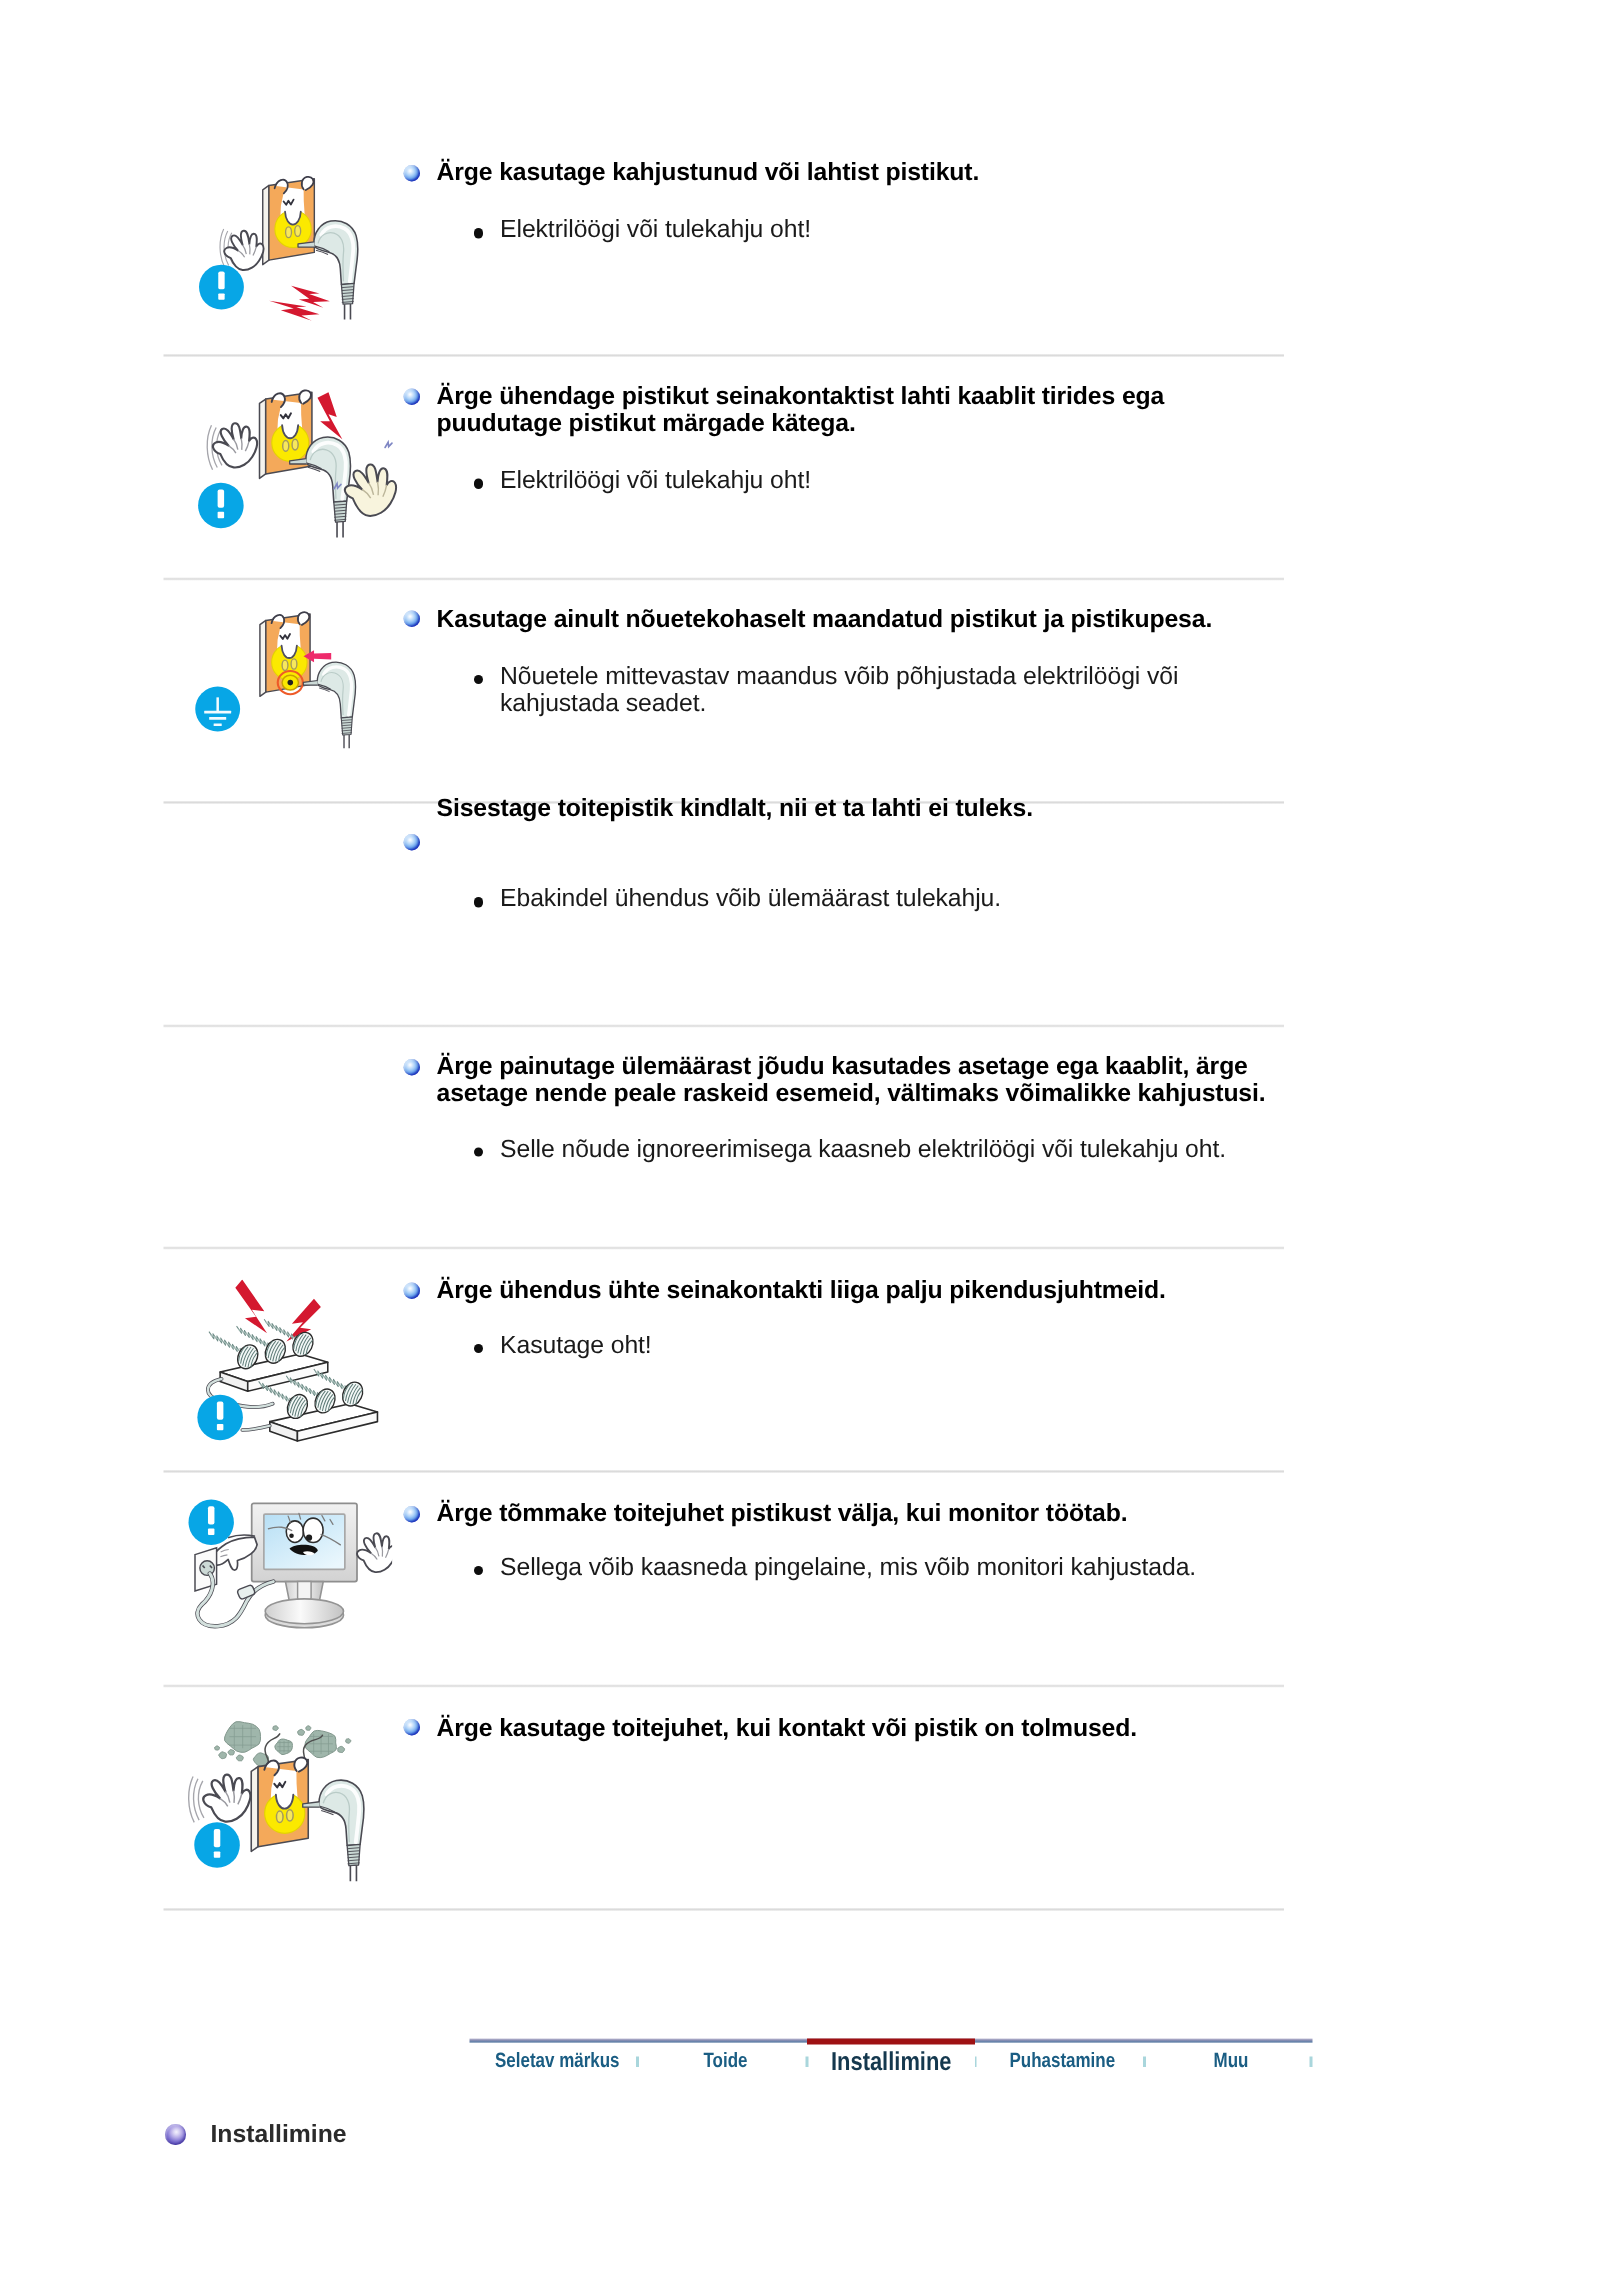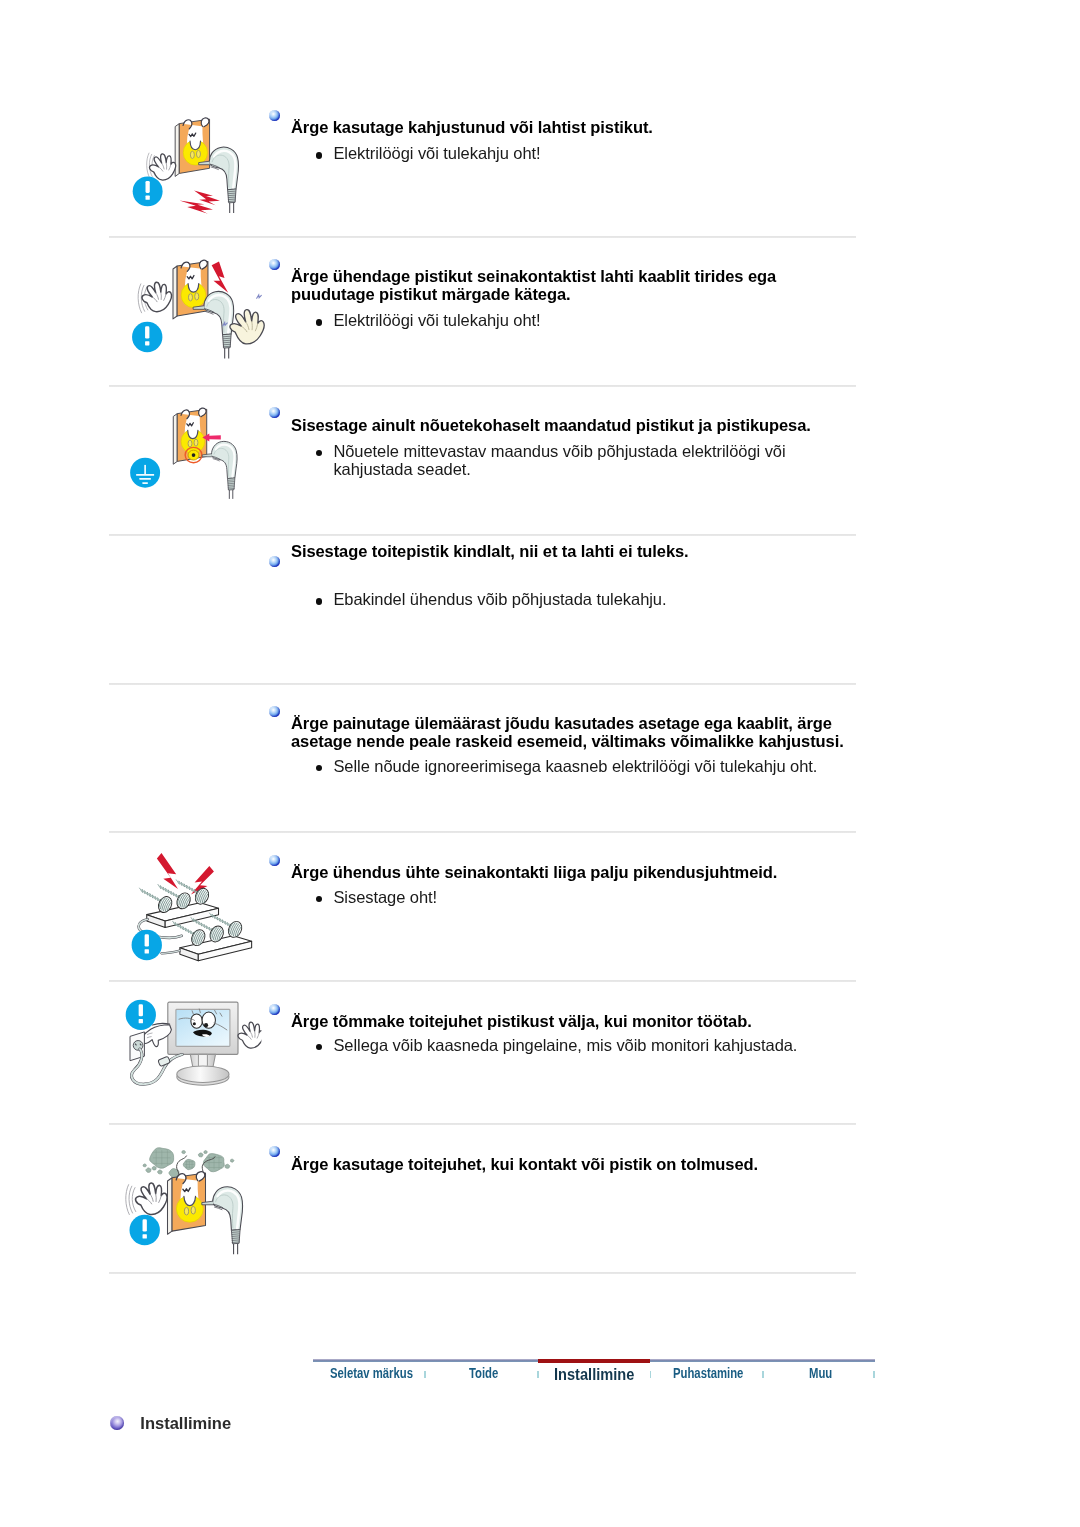"Ärge kasutage kahjustunud või lahtist" .head { margin-top: 12px -> none }
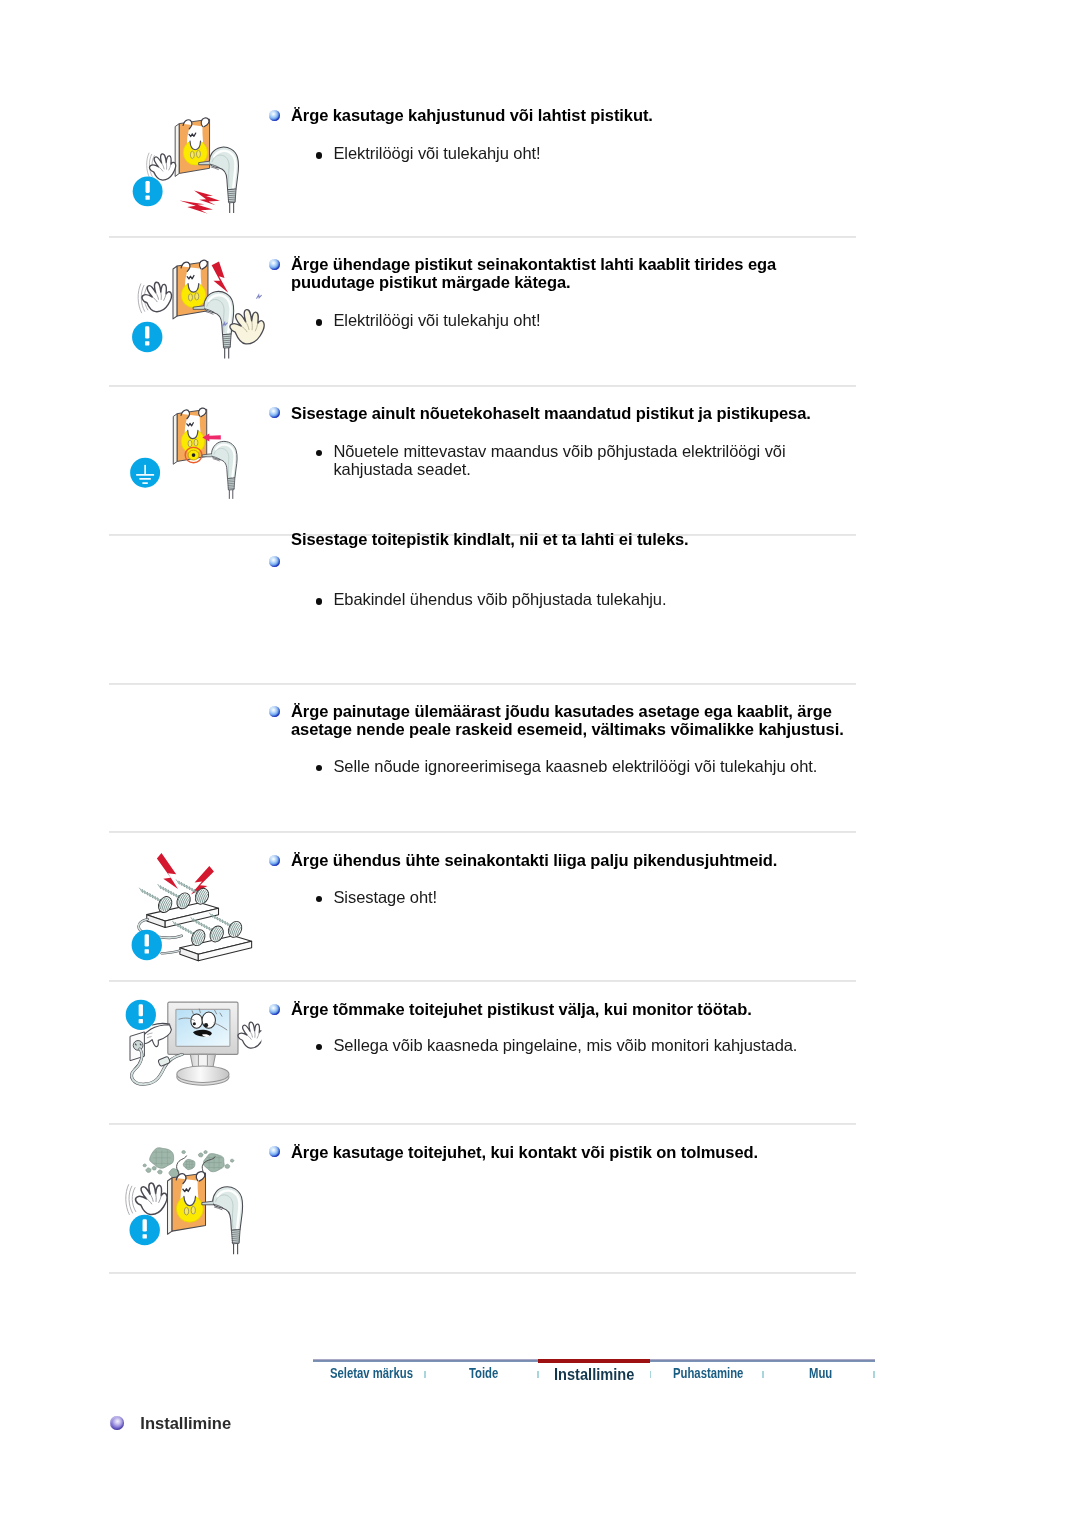"Sisestage ainult nõuetekohaselt" div.head { text: Sisestage -> Kasutage }
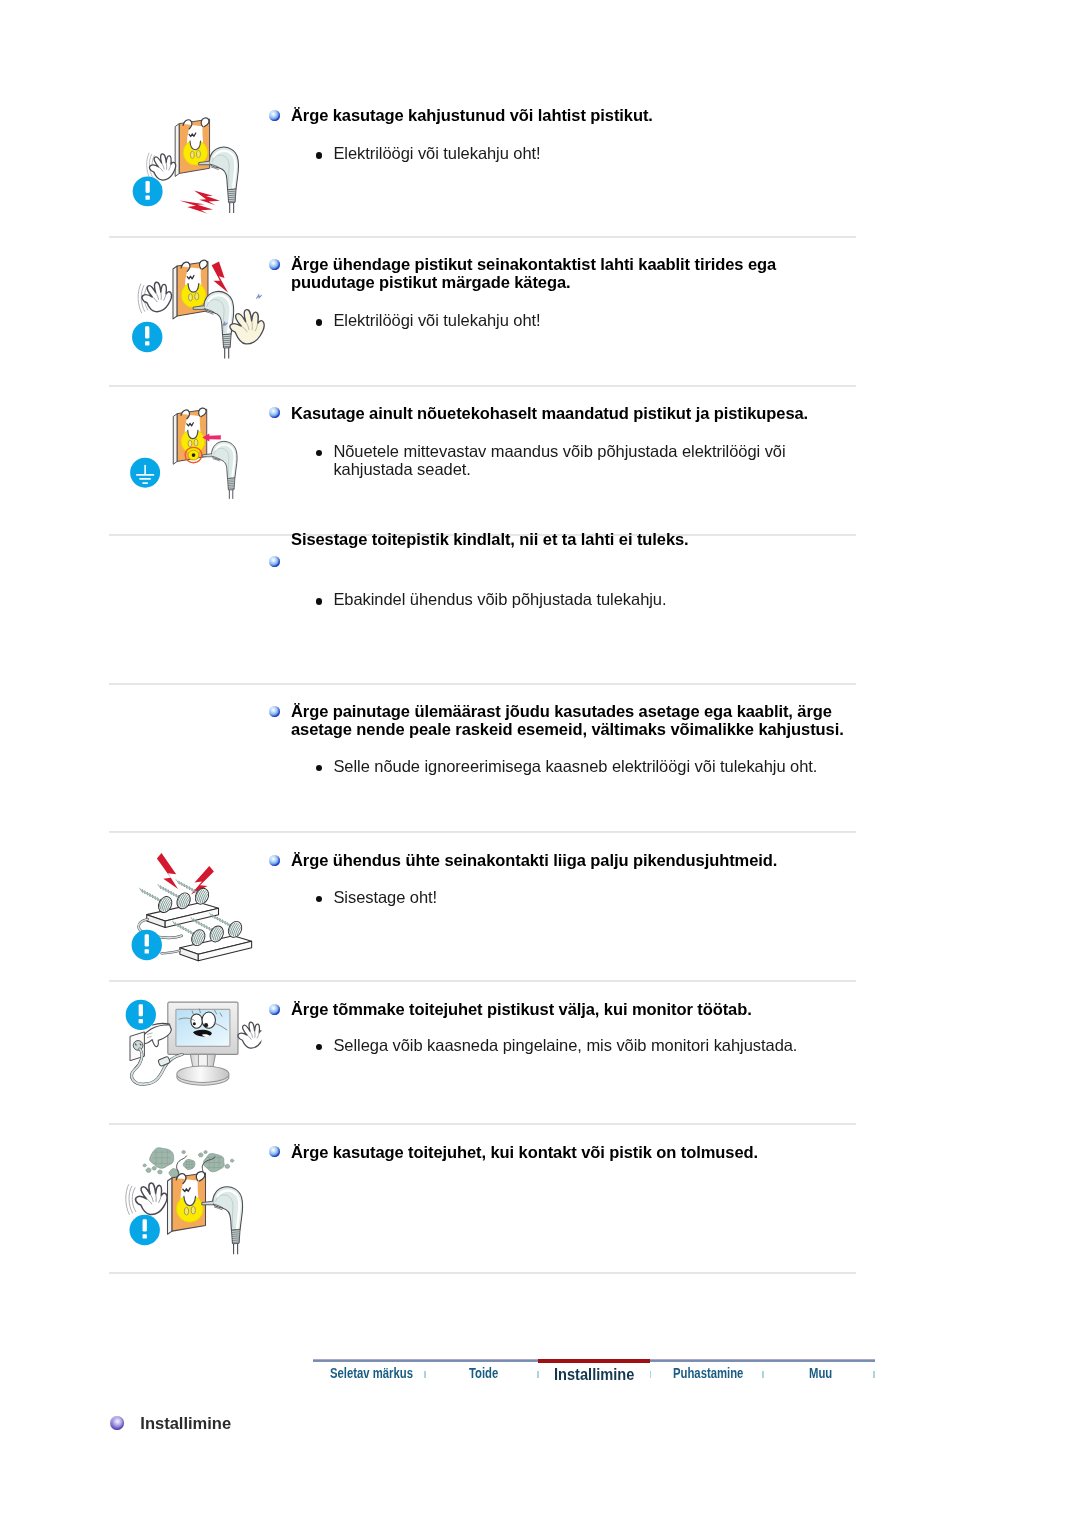"Ebakindel ühendus võib põhjustada" li { text: põhjustada -> ülemäärast }
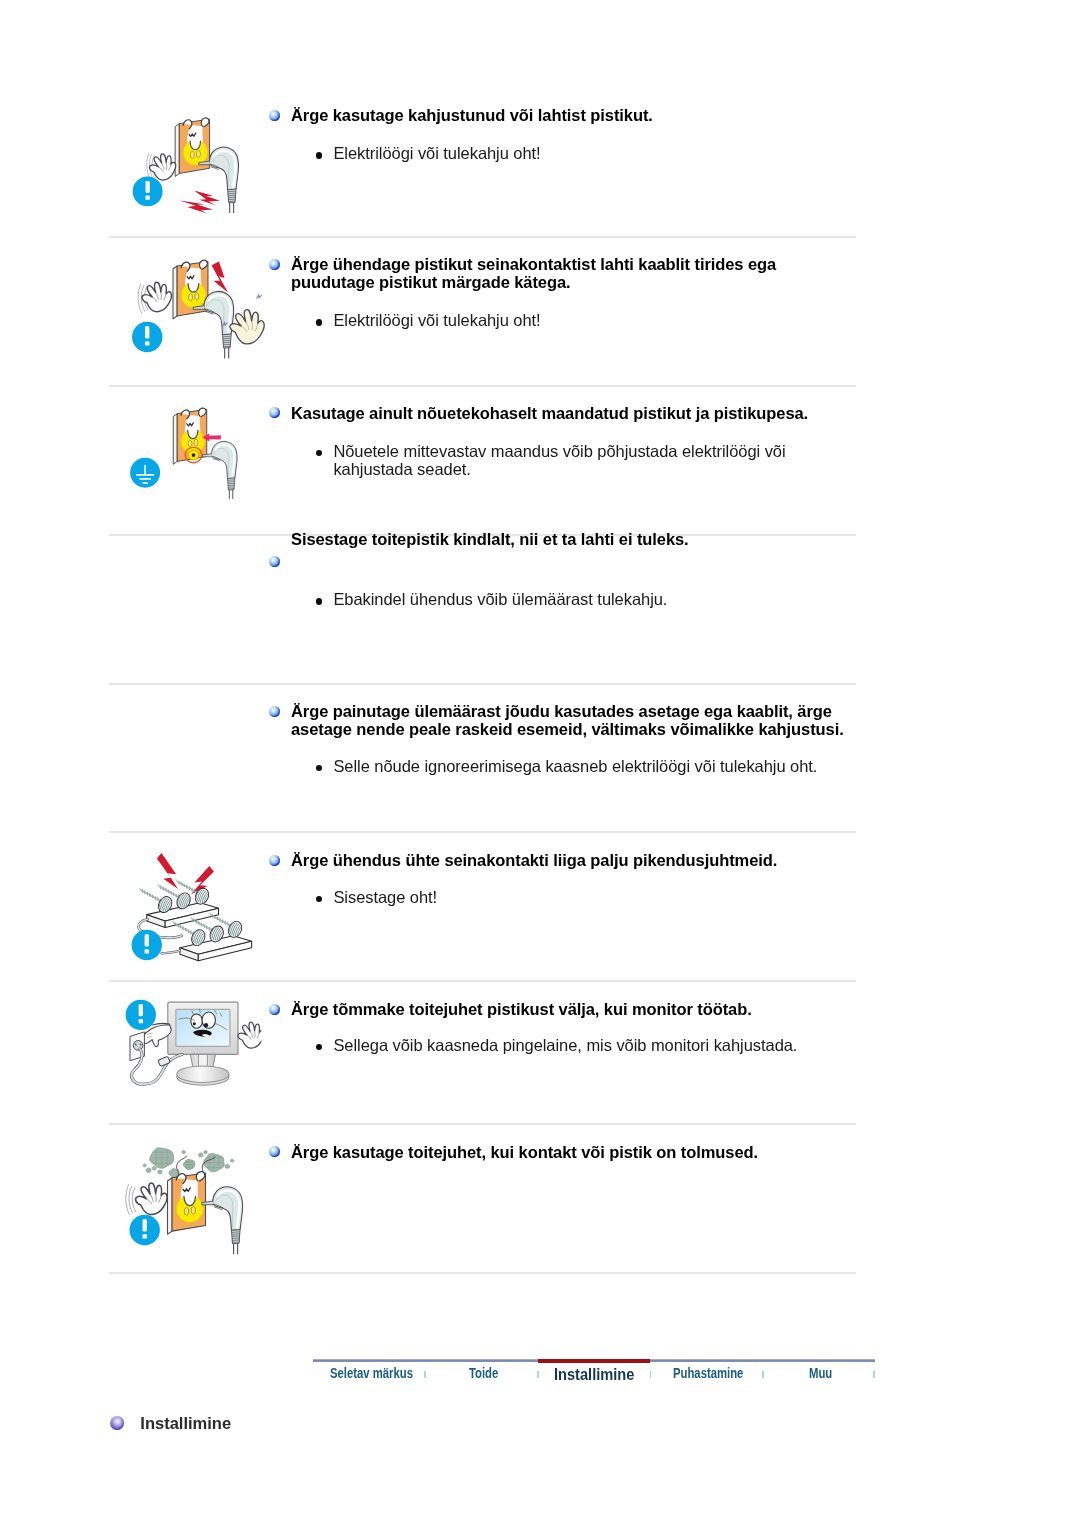"Sisestage oht!" li { text: Sisestage -> Kasutage }
